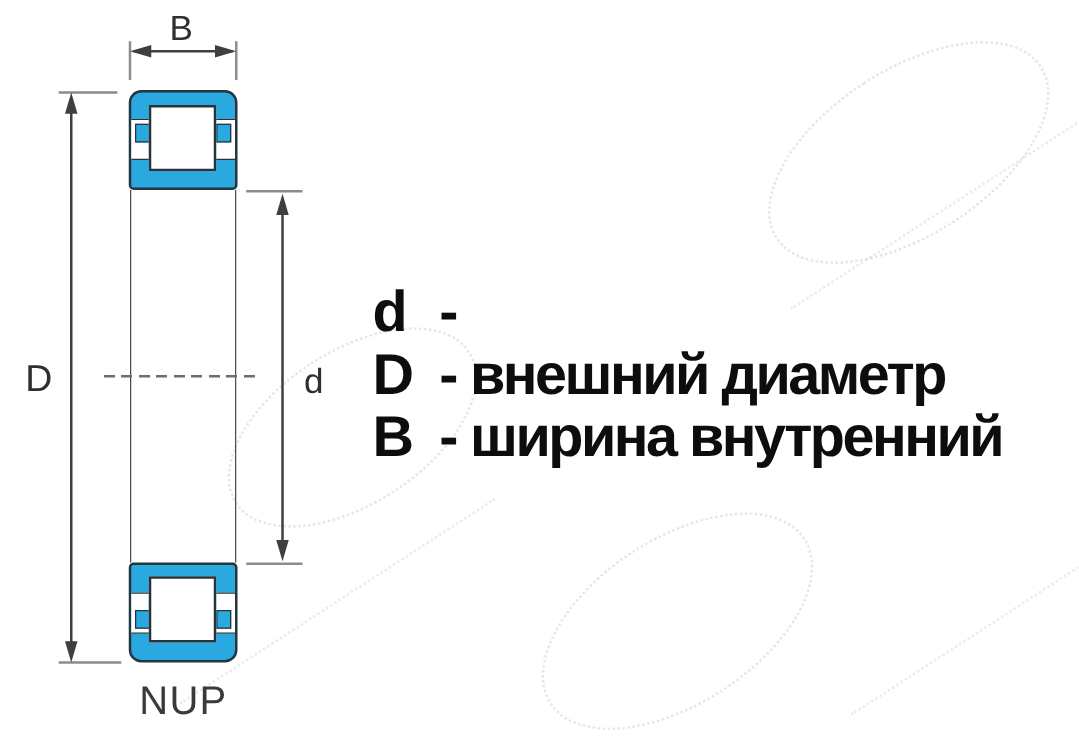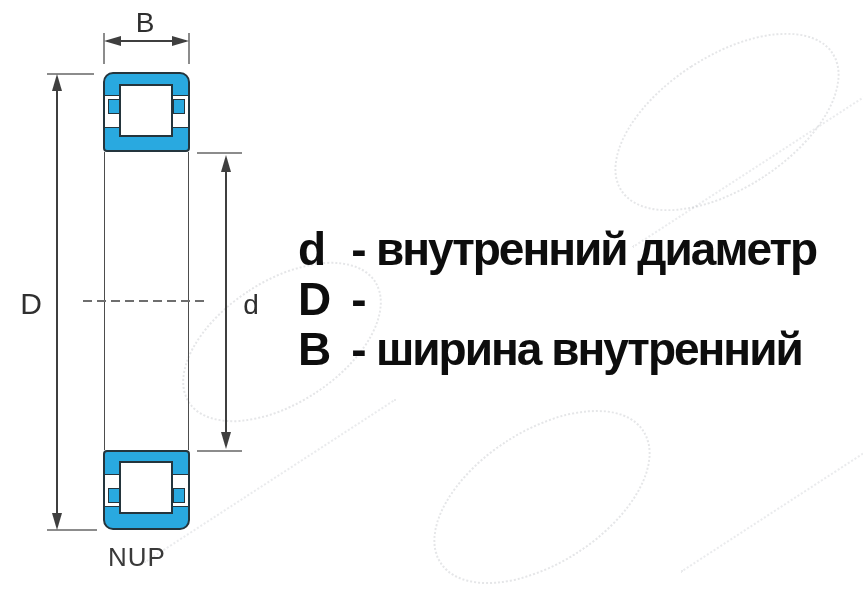"внутренний диаметр" span.legend-term { html: <span>внутренний диаметр</span> -> none }
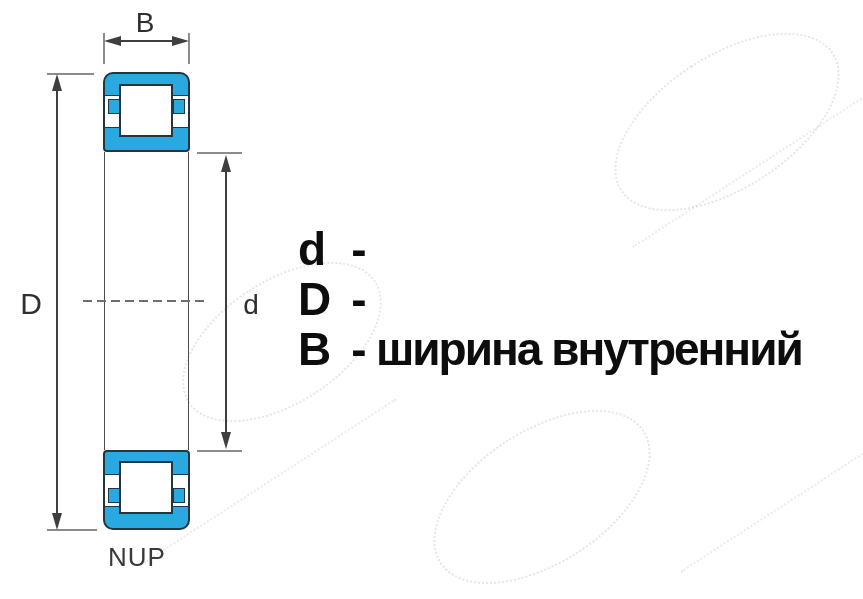"внешний диаметр" span.legend-term { html: none -> <span>внешний диаметр</span> }
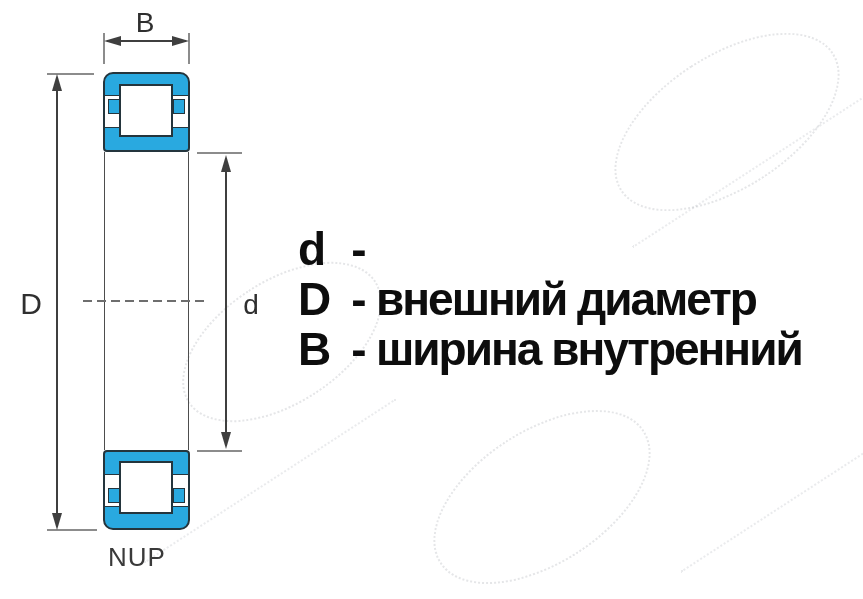"NUP" .type-label { font-size: 26px -> 32px; text-align: left -> right }
